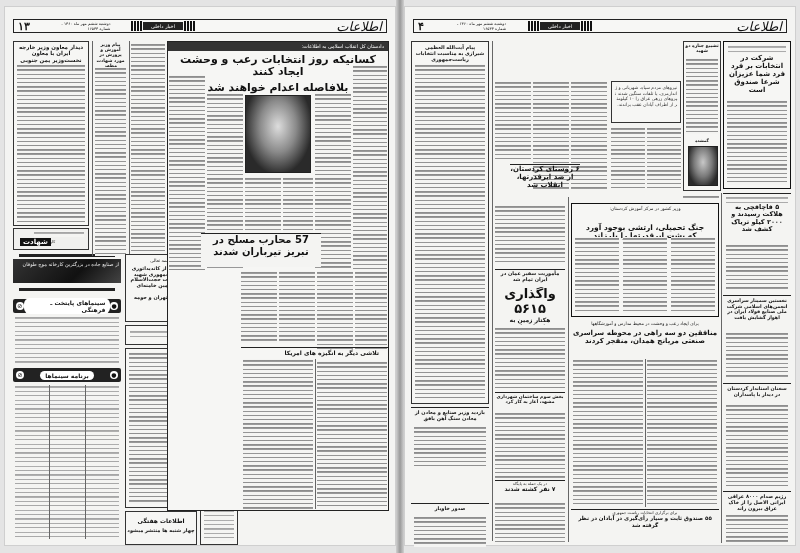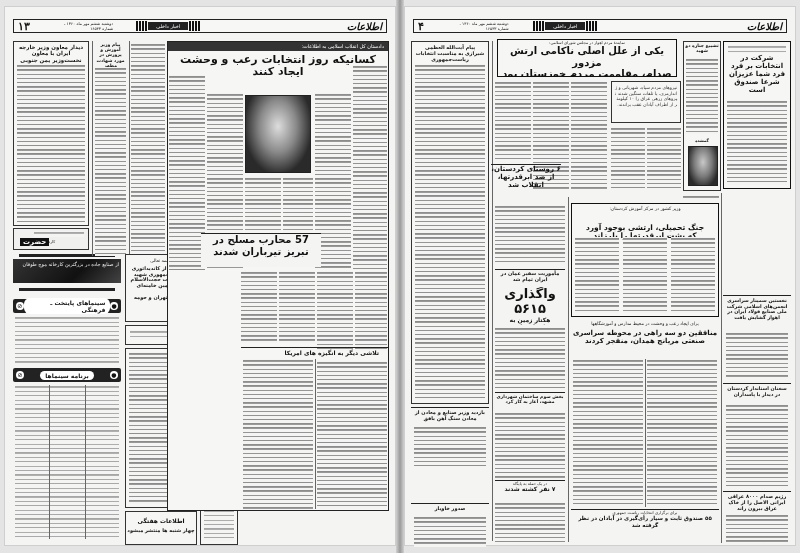"اطلاعات" .logo { font-size: 10px -> 13px; font-weight: bold -> normal }
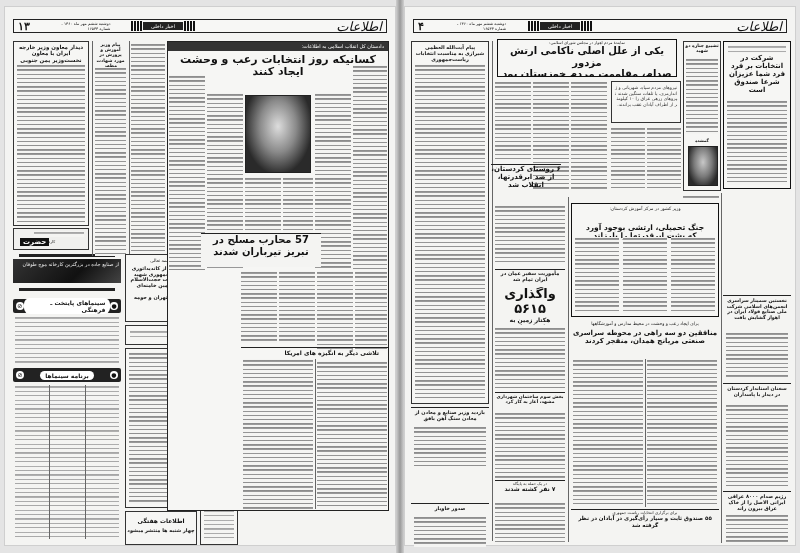"یکی از علل اصلی ناکامی" div.block { html: <div> <div>نمایندهٔ مردم اهواز در مجلس شورای اسلامی:</div> <div>یکی از علل اصلی ناکامی ارتش مزدور</div> <div>صدام، مقاومت مردم خوزستان بود</div> </div> -> none }
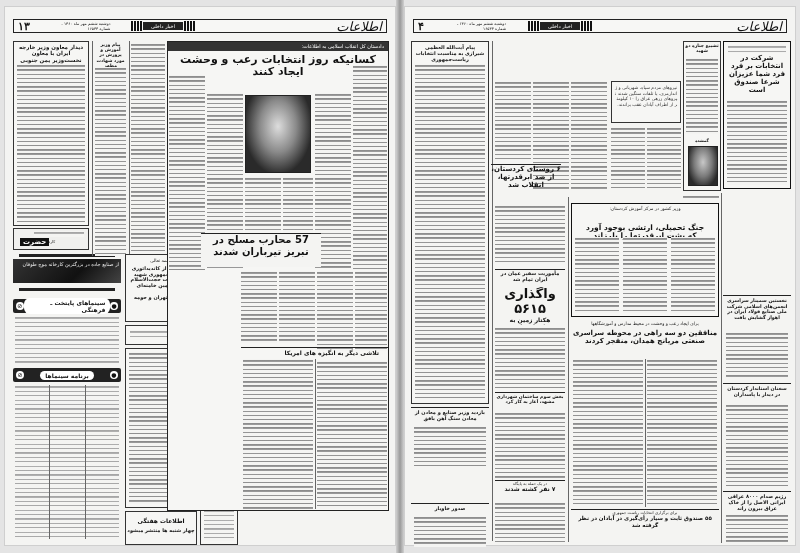"بلافاصله اعدام خواهند شد" div.headline { html: none -> <div>بلافاصله اعدام خواهند شد</div> }
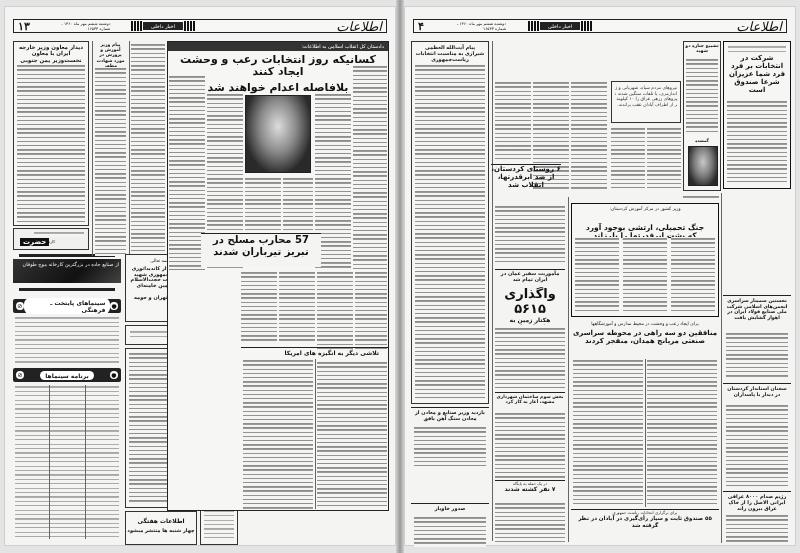"۶ روستای کردستان،" div.block { left: 86px -> 105px }
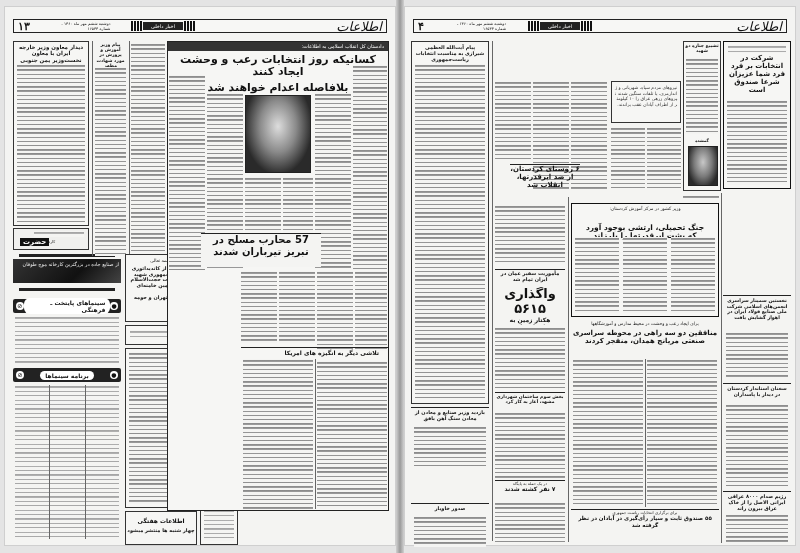"۵ قاچاقچی به هلاکت رسیدند" div.block { html: none -> <div> <div></div> <div>۵ قاچاقچی به هلاکت رسیدند و ۲۰۰۰ کیلو تریاک کشف شد</div> <div></div> </div> }
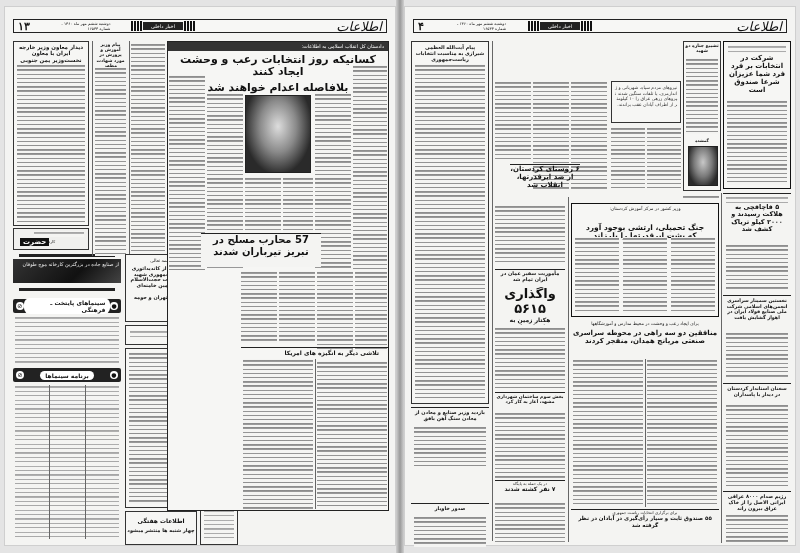"حضرت" div.ad-brand { text: حضرت -> شهادت }
